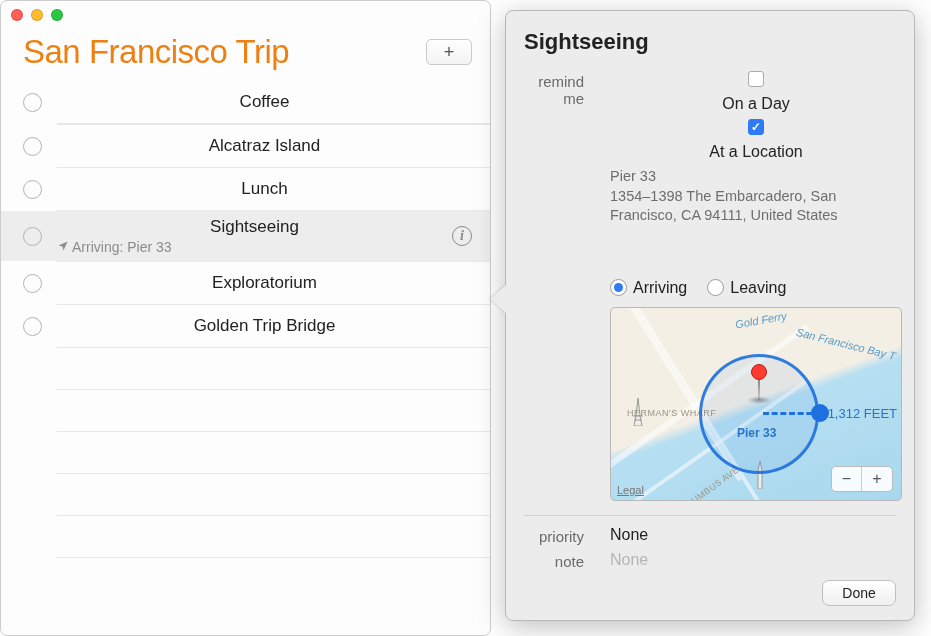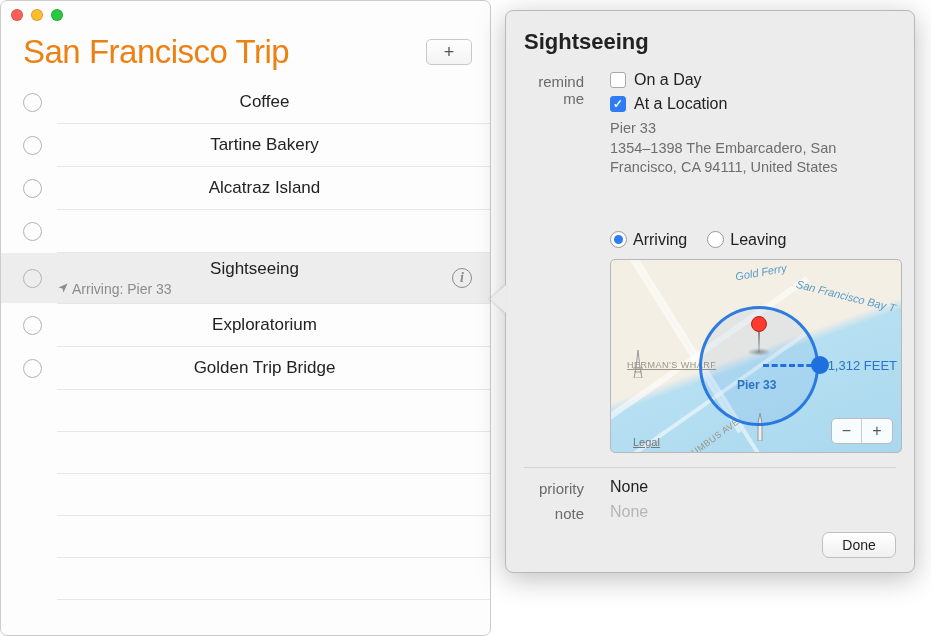"On a Day" .checkbox-row { flex-direction: none -> column }
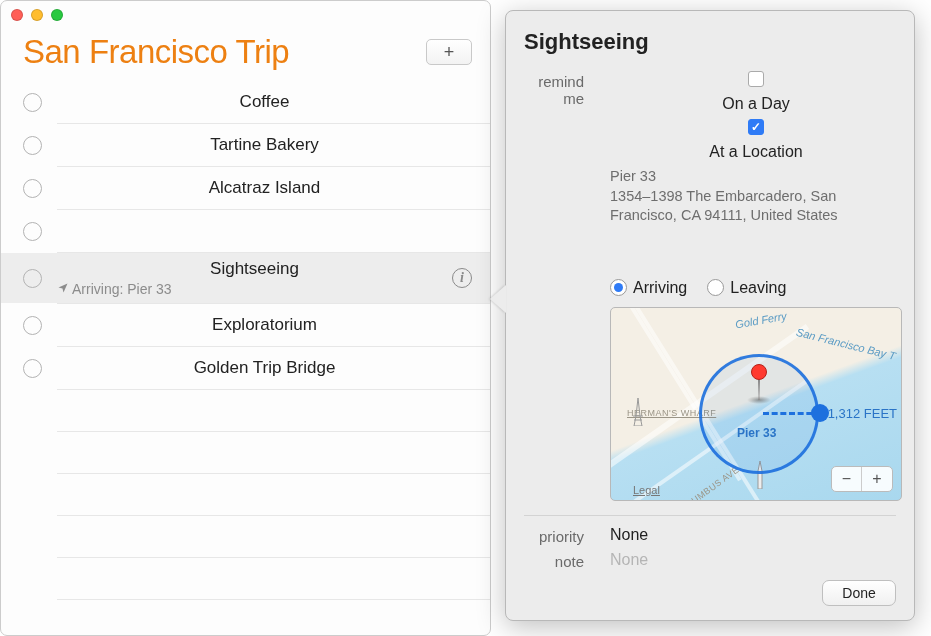"Tartine Bakery" div.item-row { html: <div> <div></div> <div> <div>Tartine Bakery</div> </div> </div> -> none }
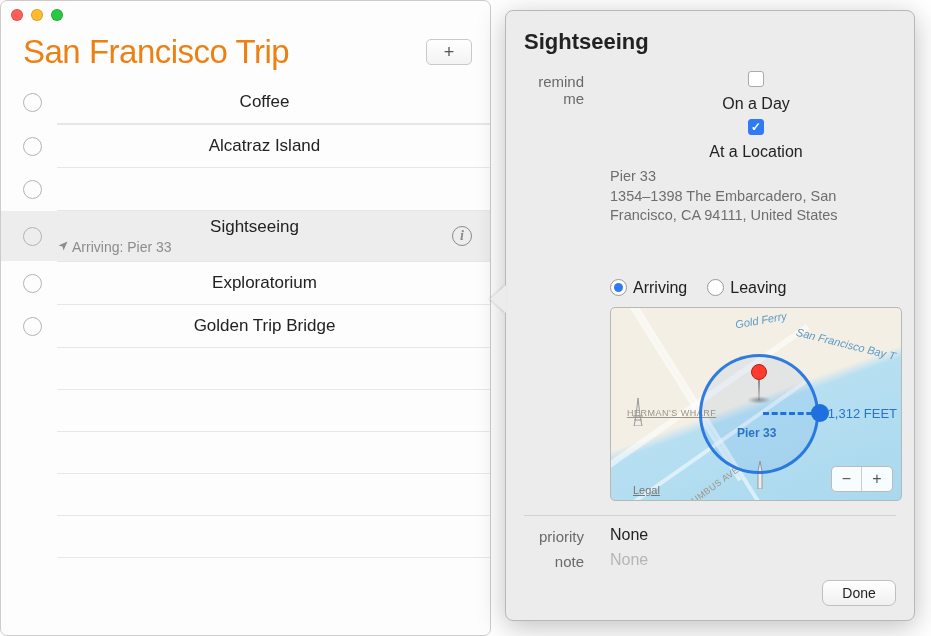"Lunch" div.item-text { html: none -> <div> <div>Lunch</div> </div> }
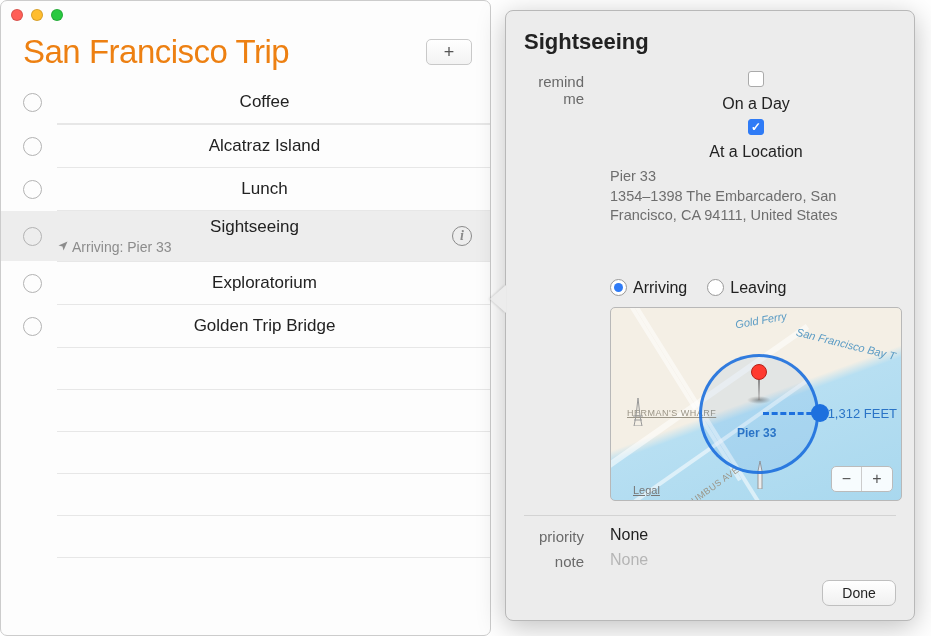"HERMAN'S WHARF" .ll1 { text-decoration: underline -> none }
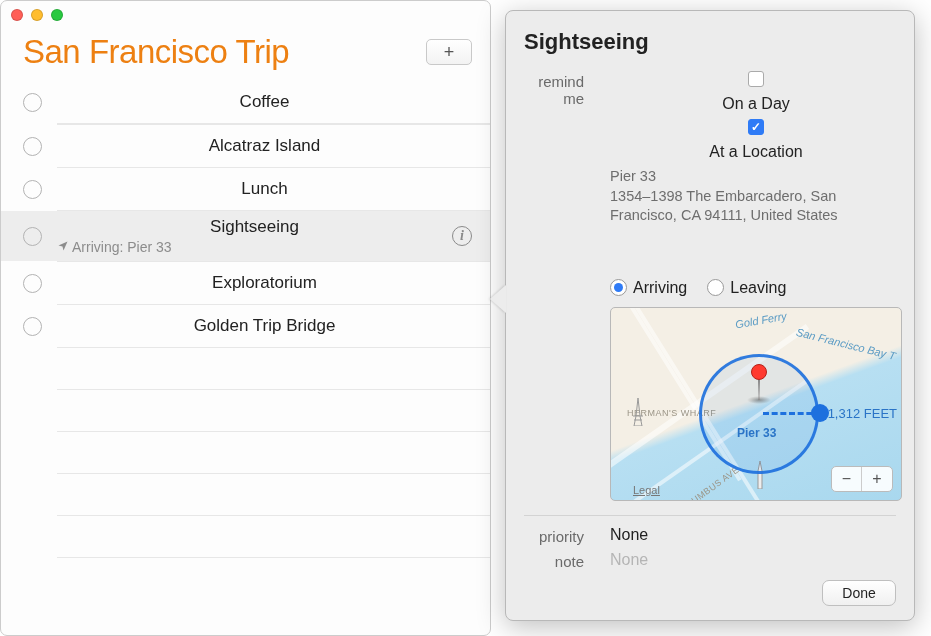"Legal" .legal { left: 22px -> 6px }
